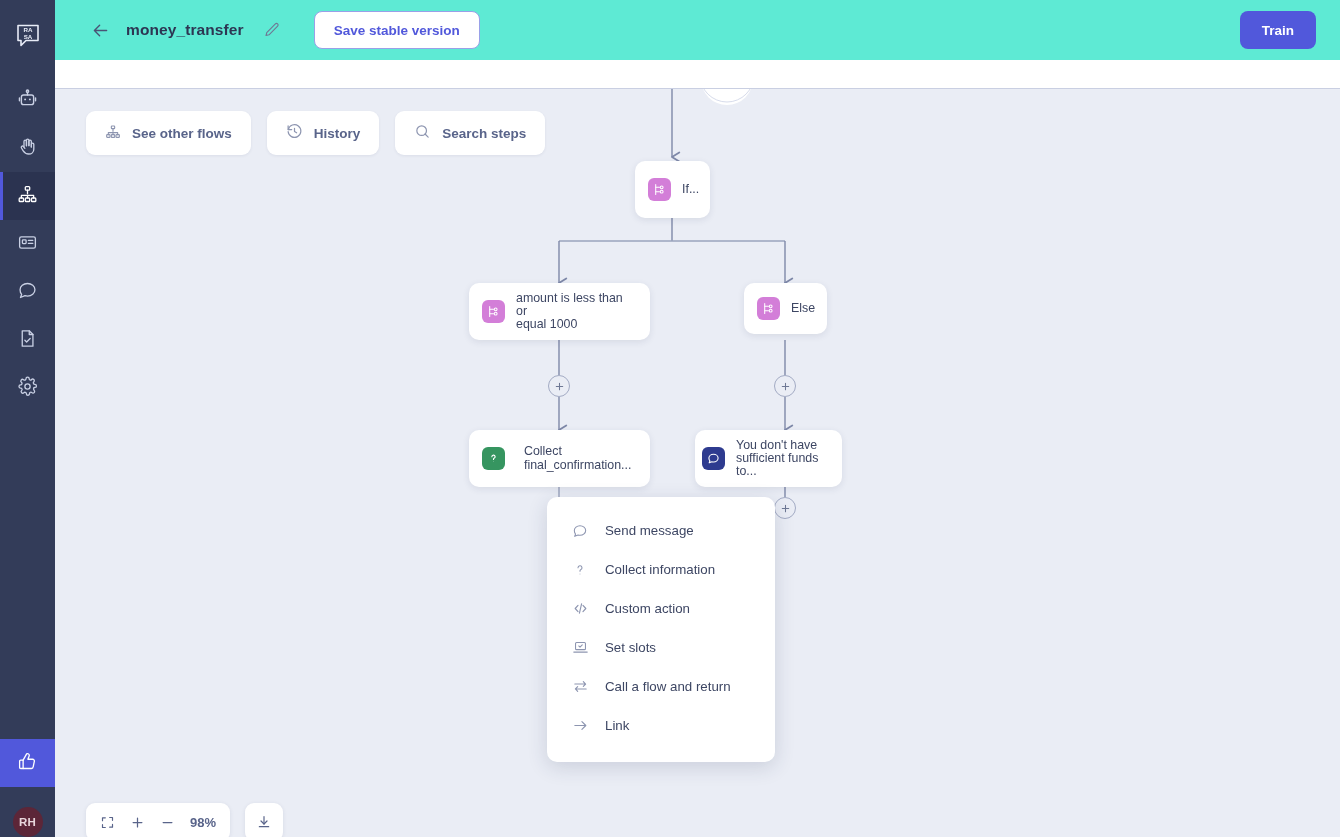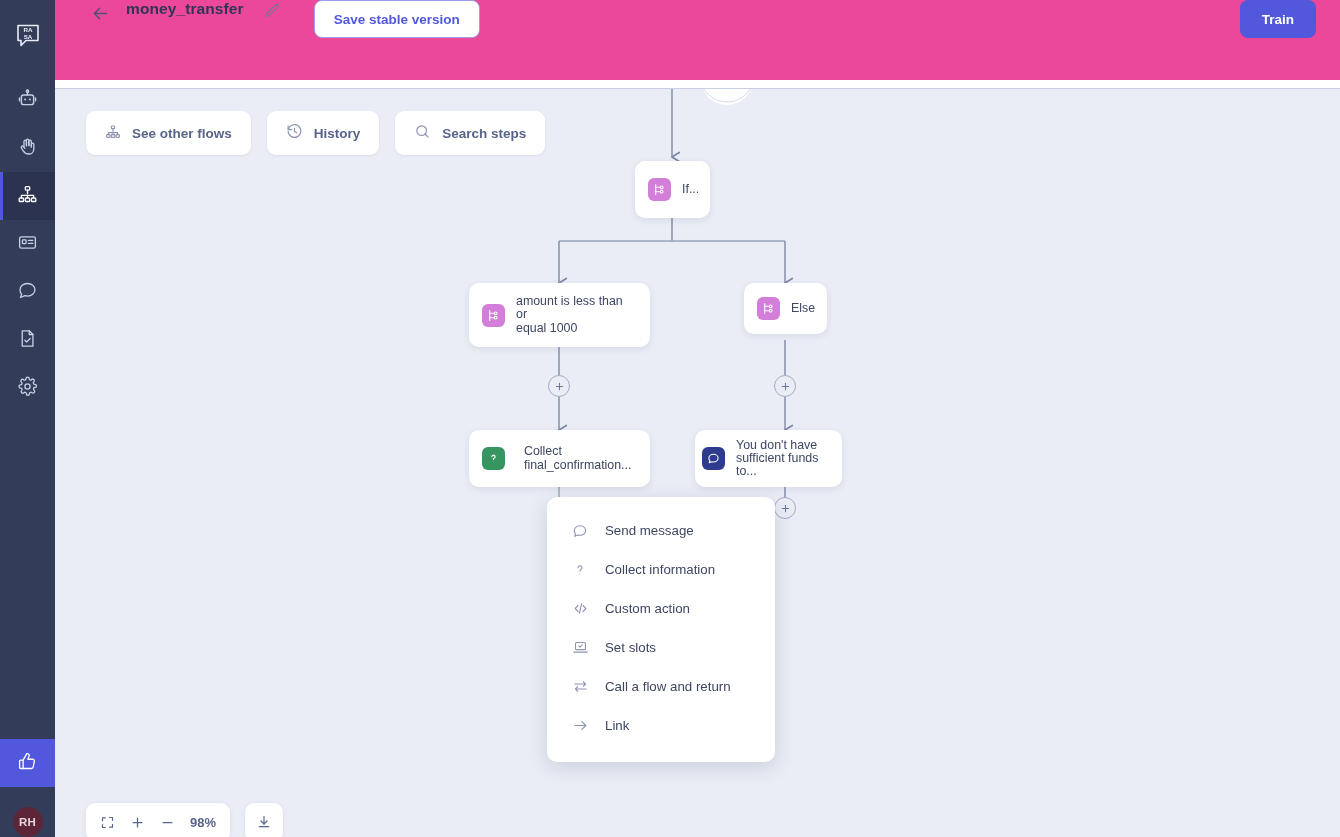"money_transfer" #header { align-items: flex-start -> center; background: #ec4899 -> #5eead4; height: 80px -> 60px }
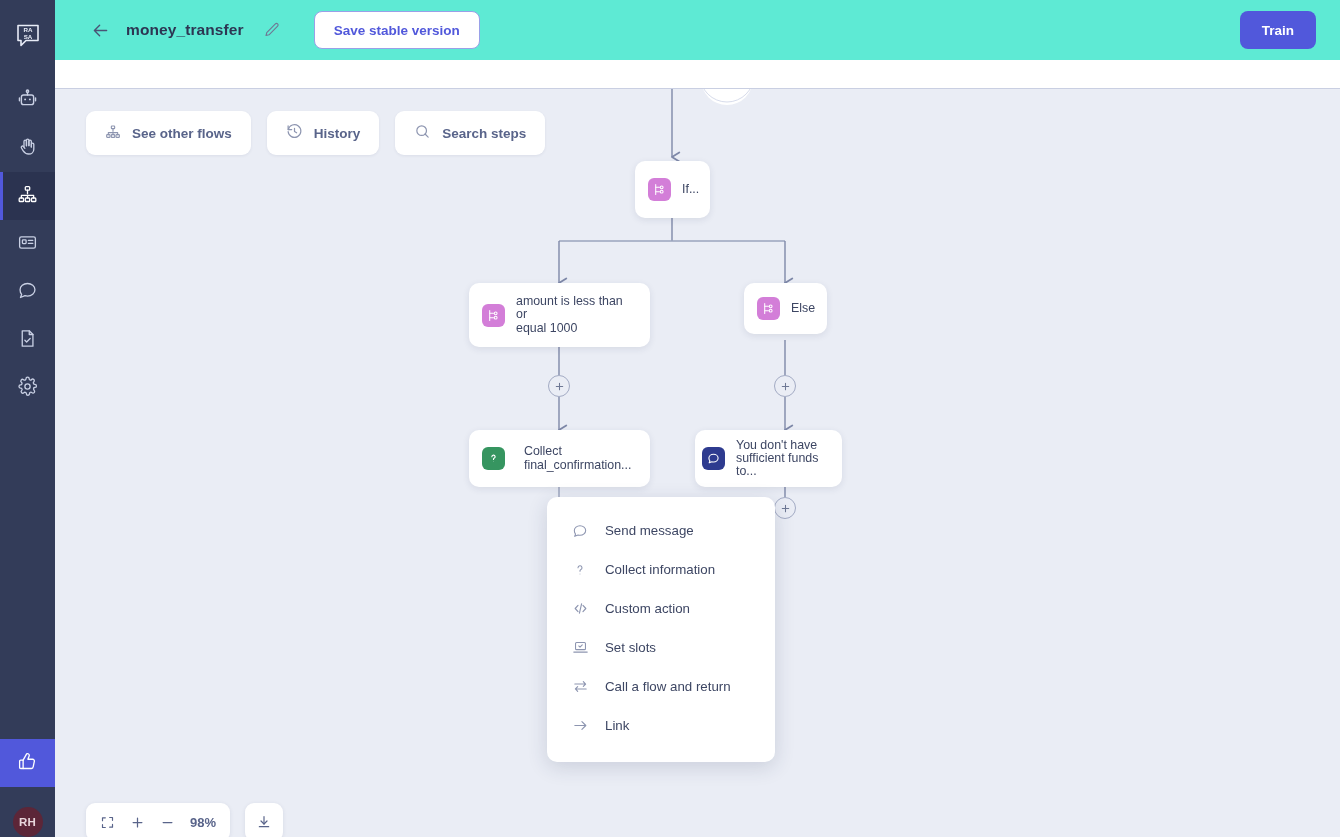"amount is less than or" div.node { height: 64px -> 57px }
